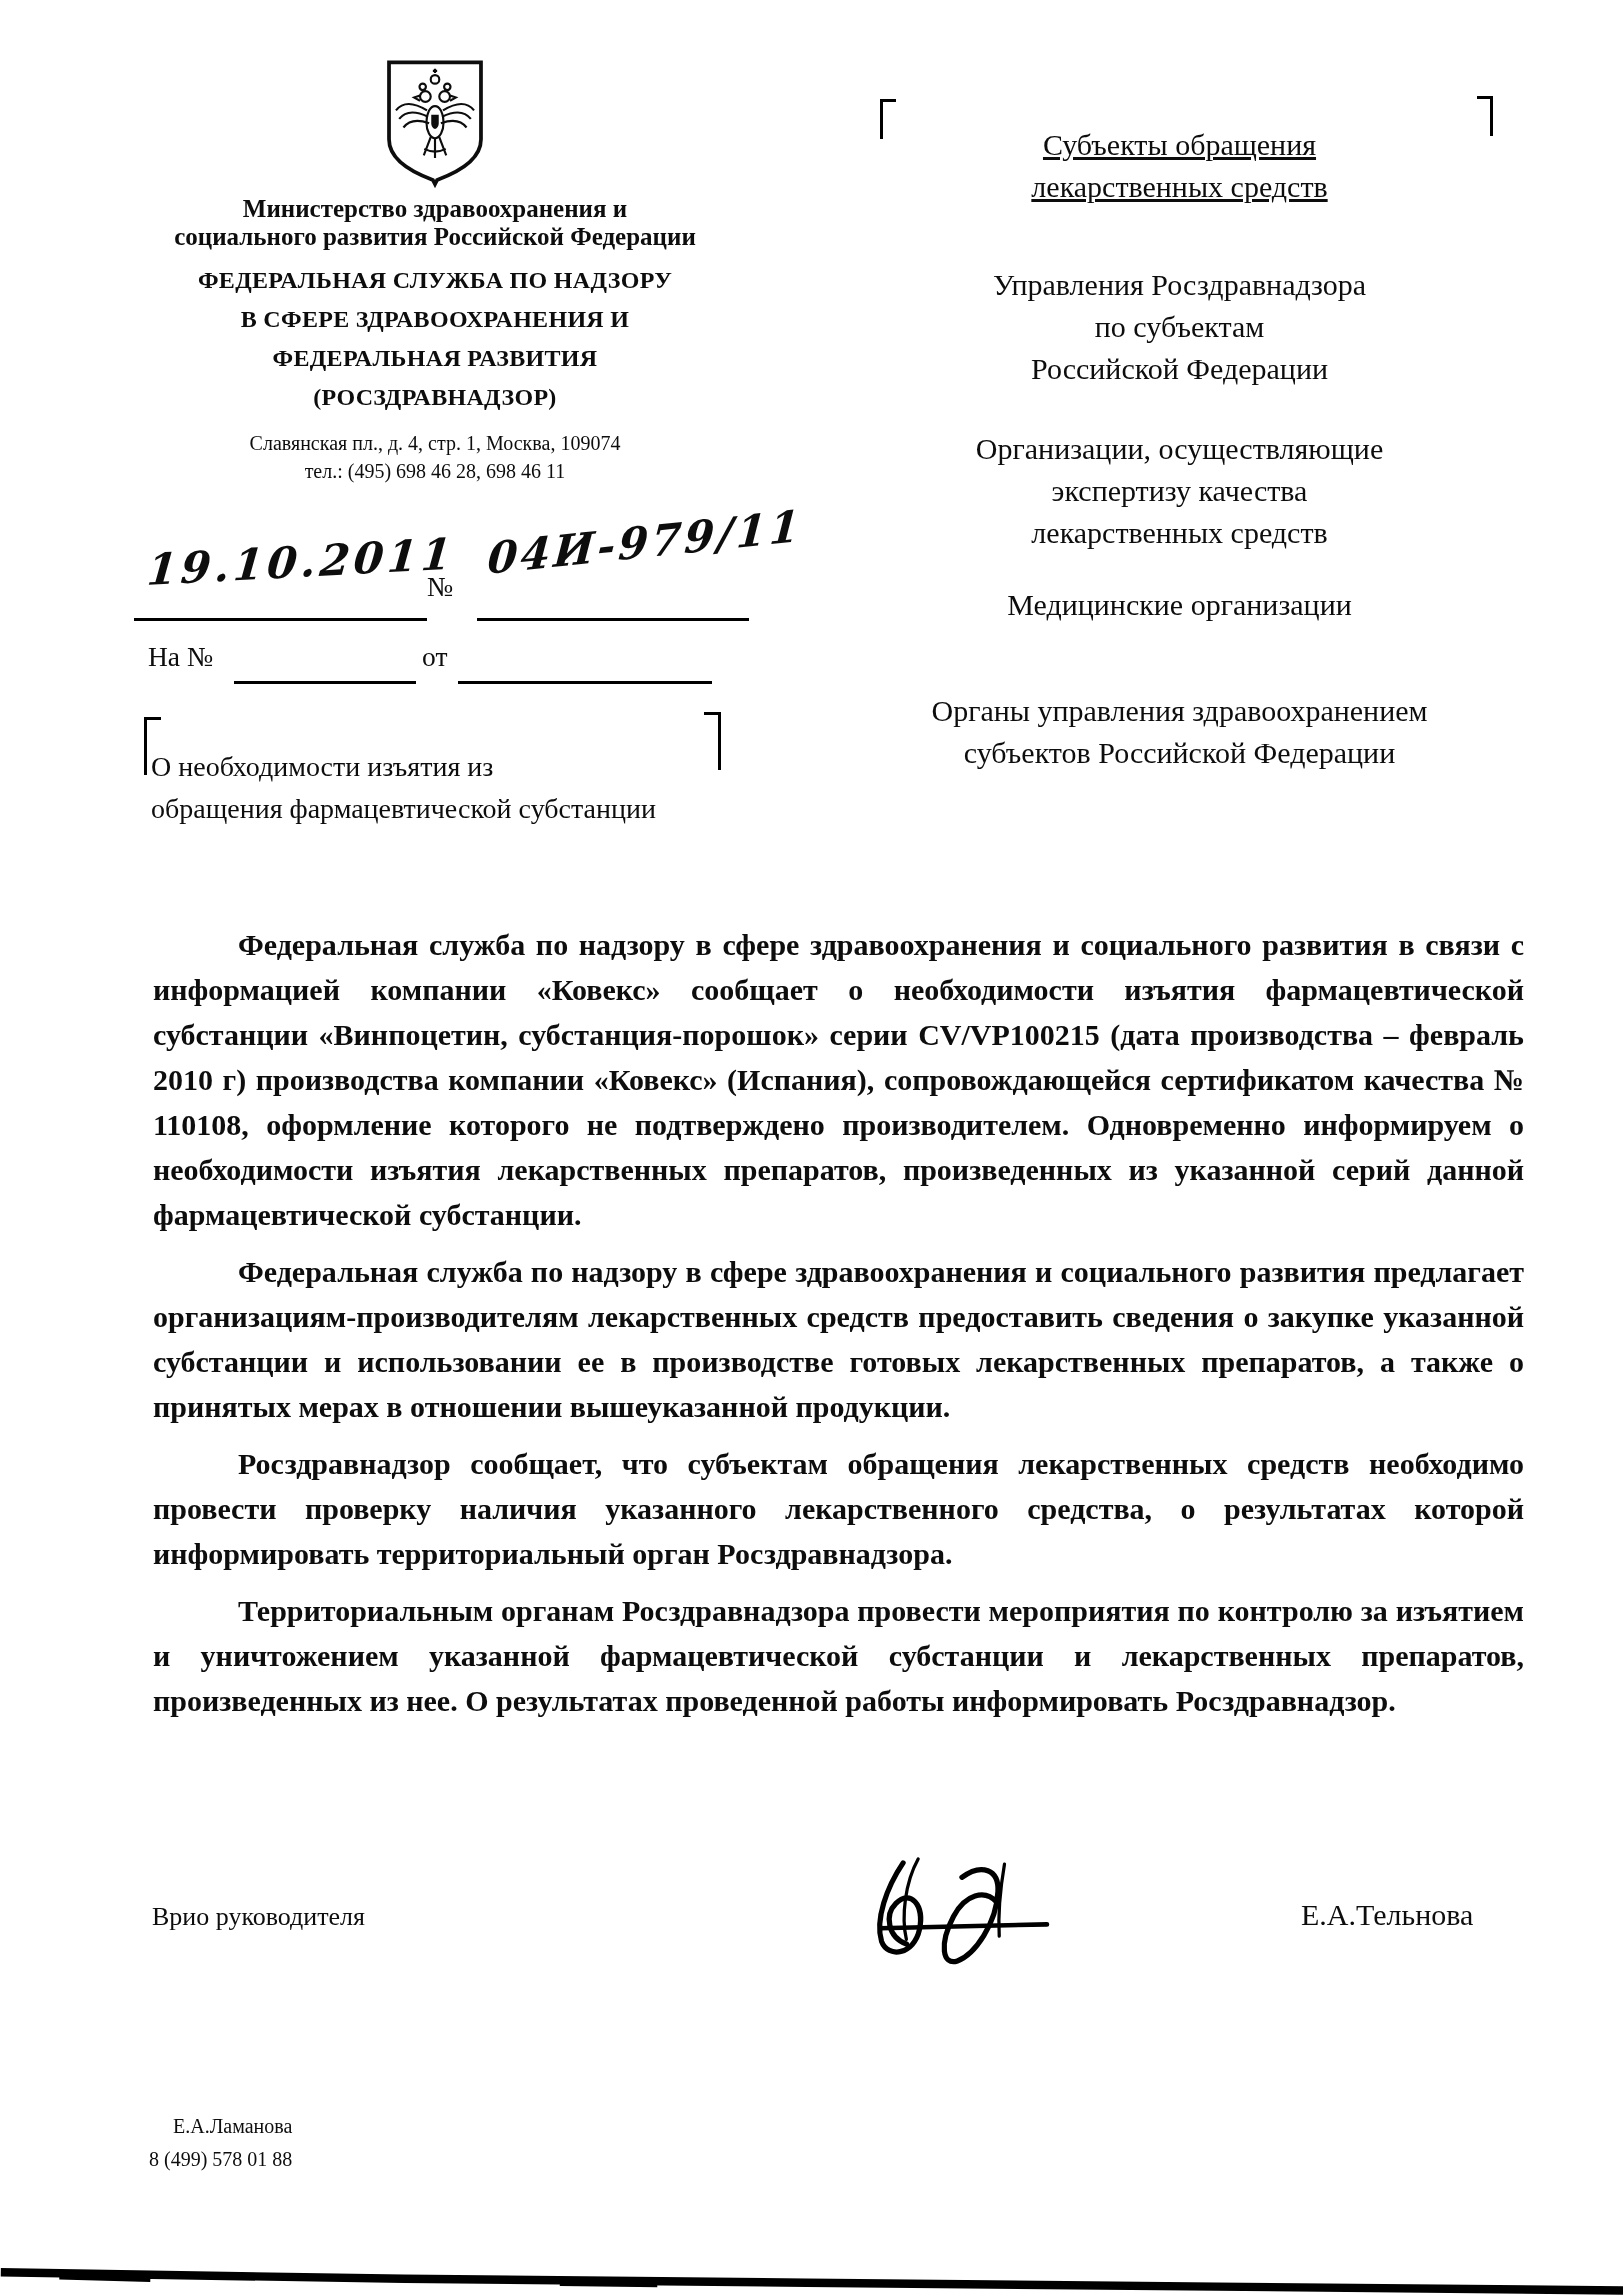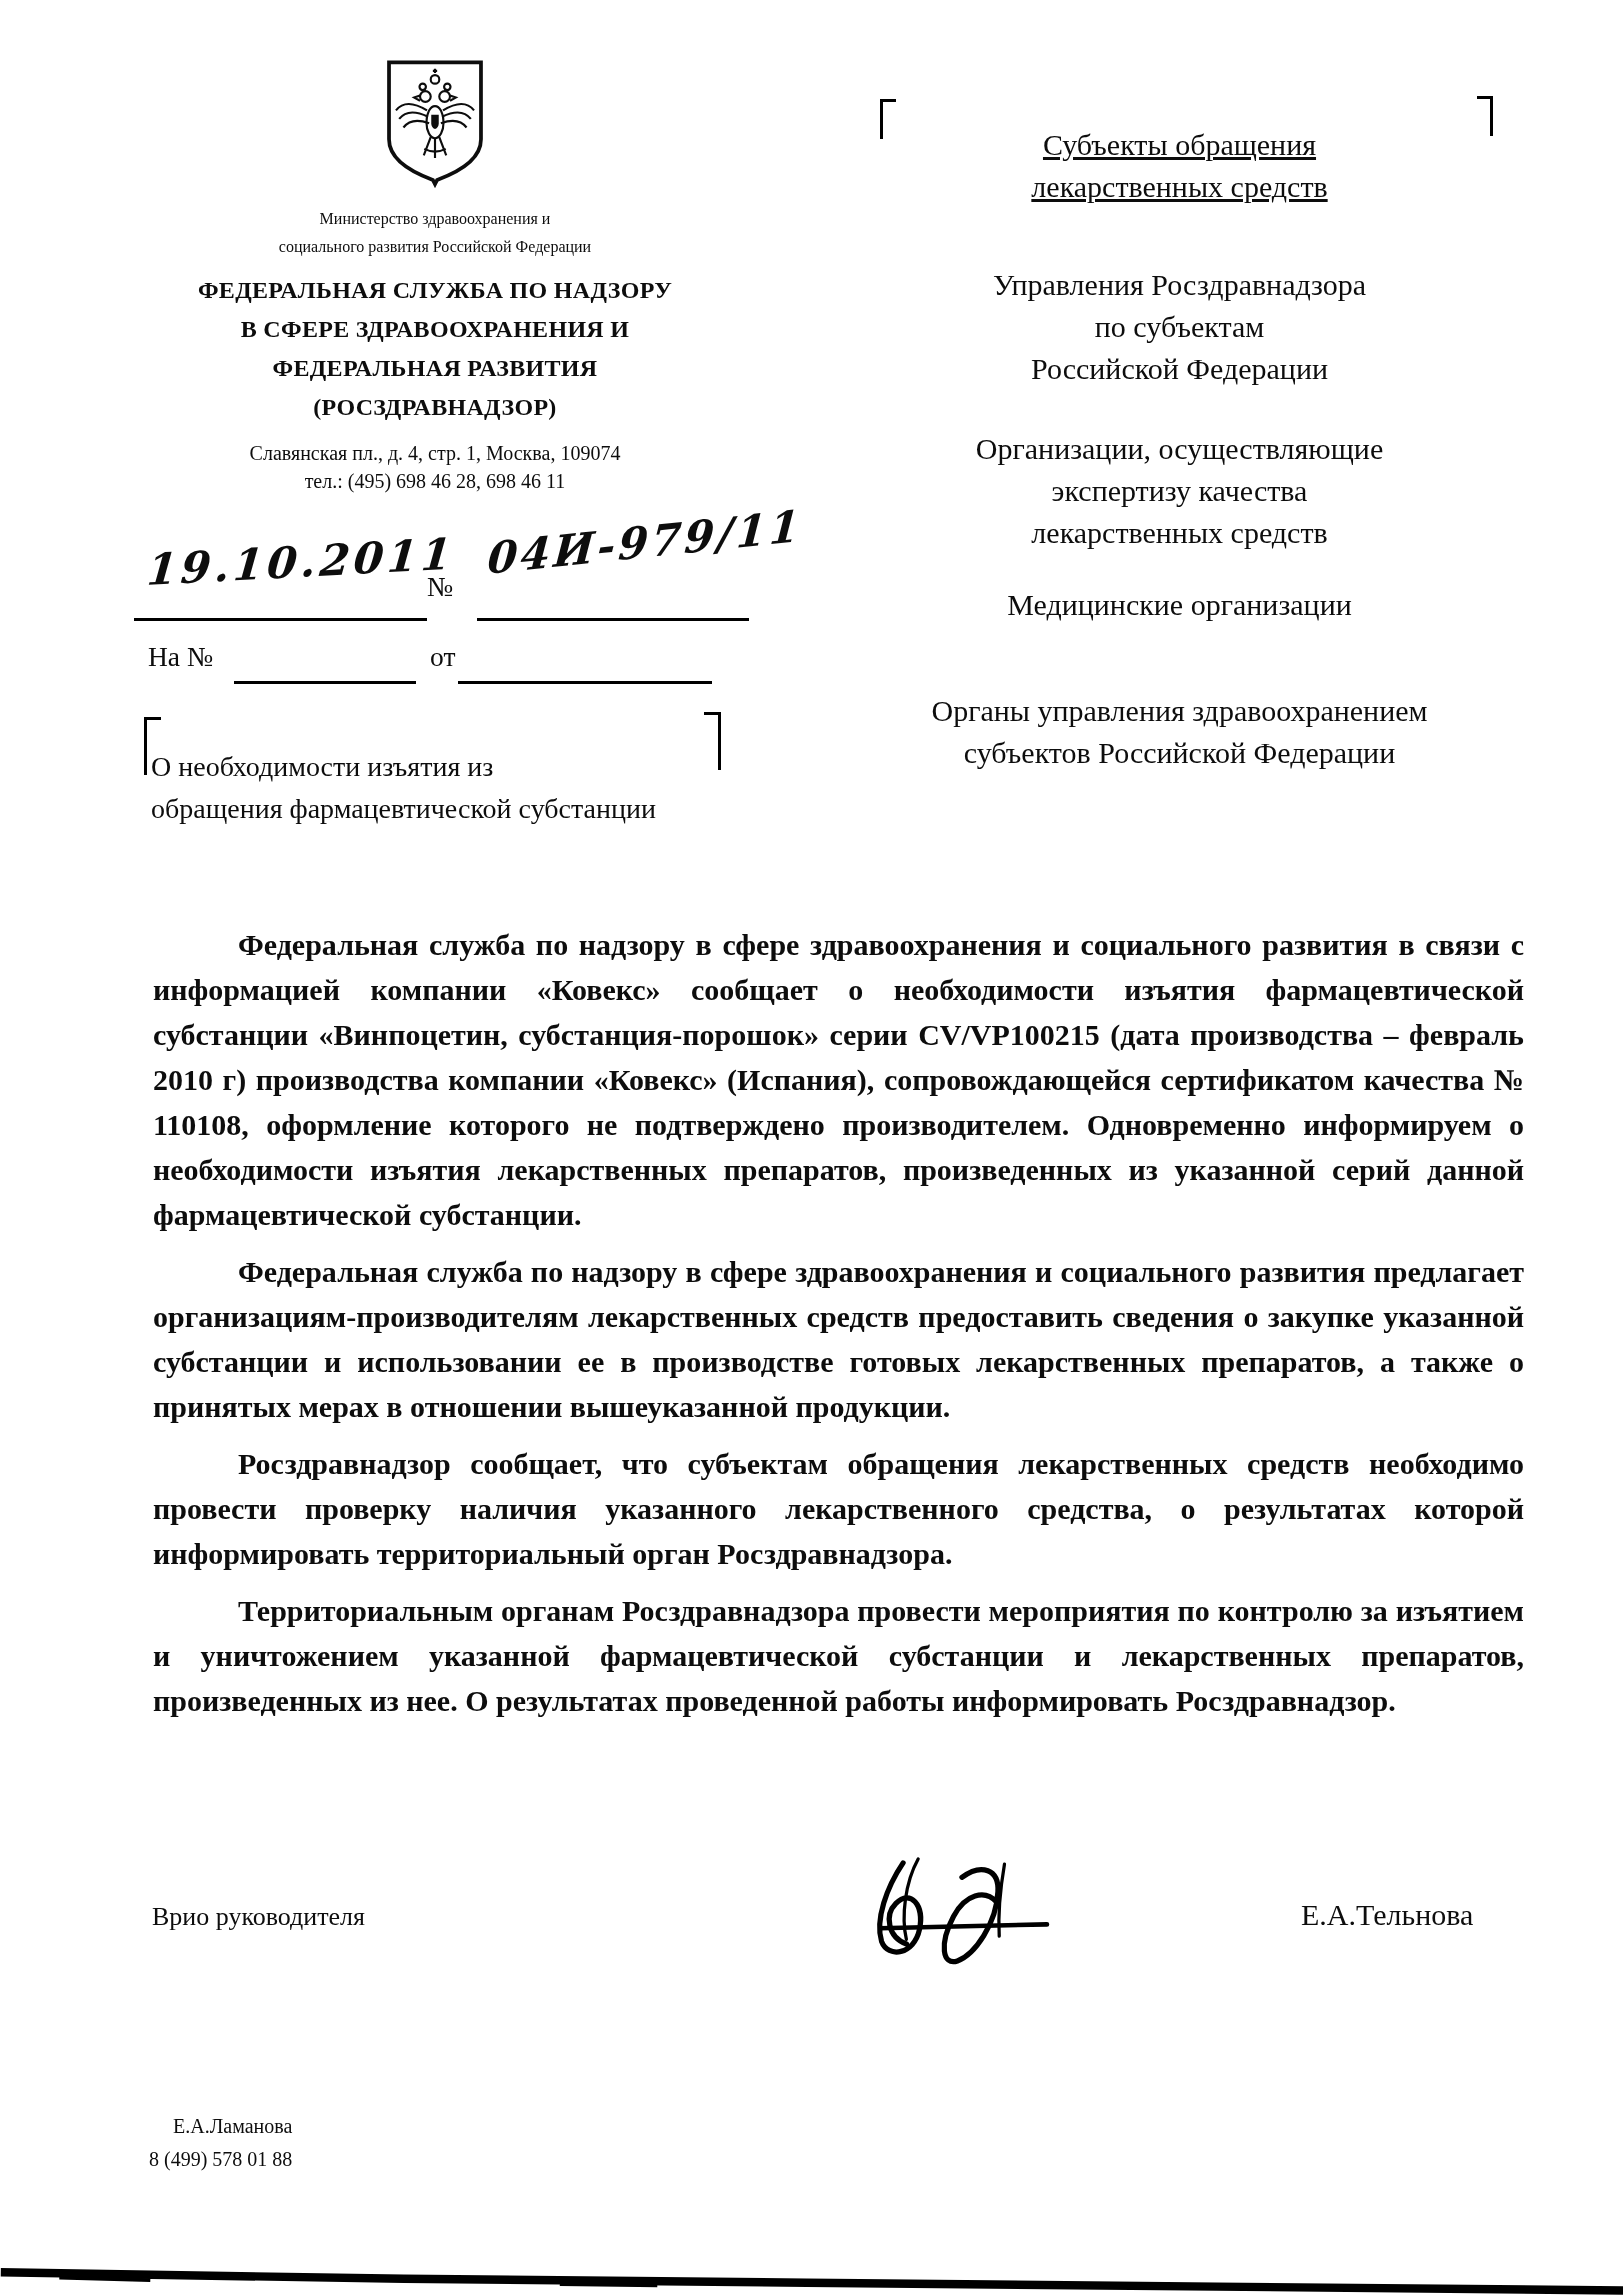"Министерство здравоохранения и" .ministry { font-size: 16px -> 25px; font-weight: normal -> bold; margin-top: 16px -> 6px }
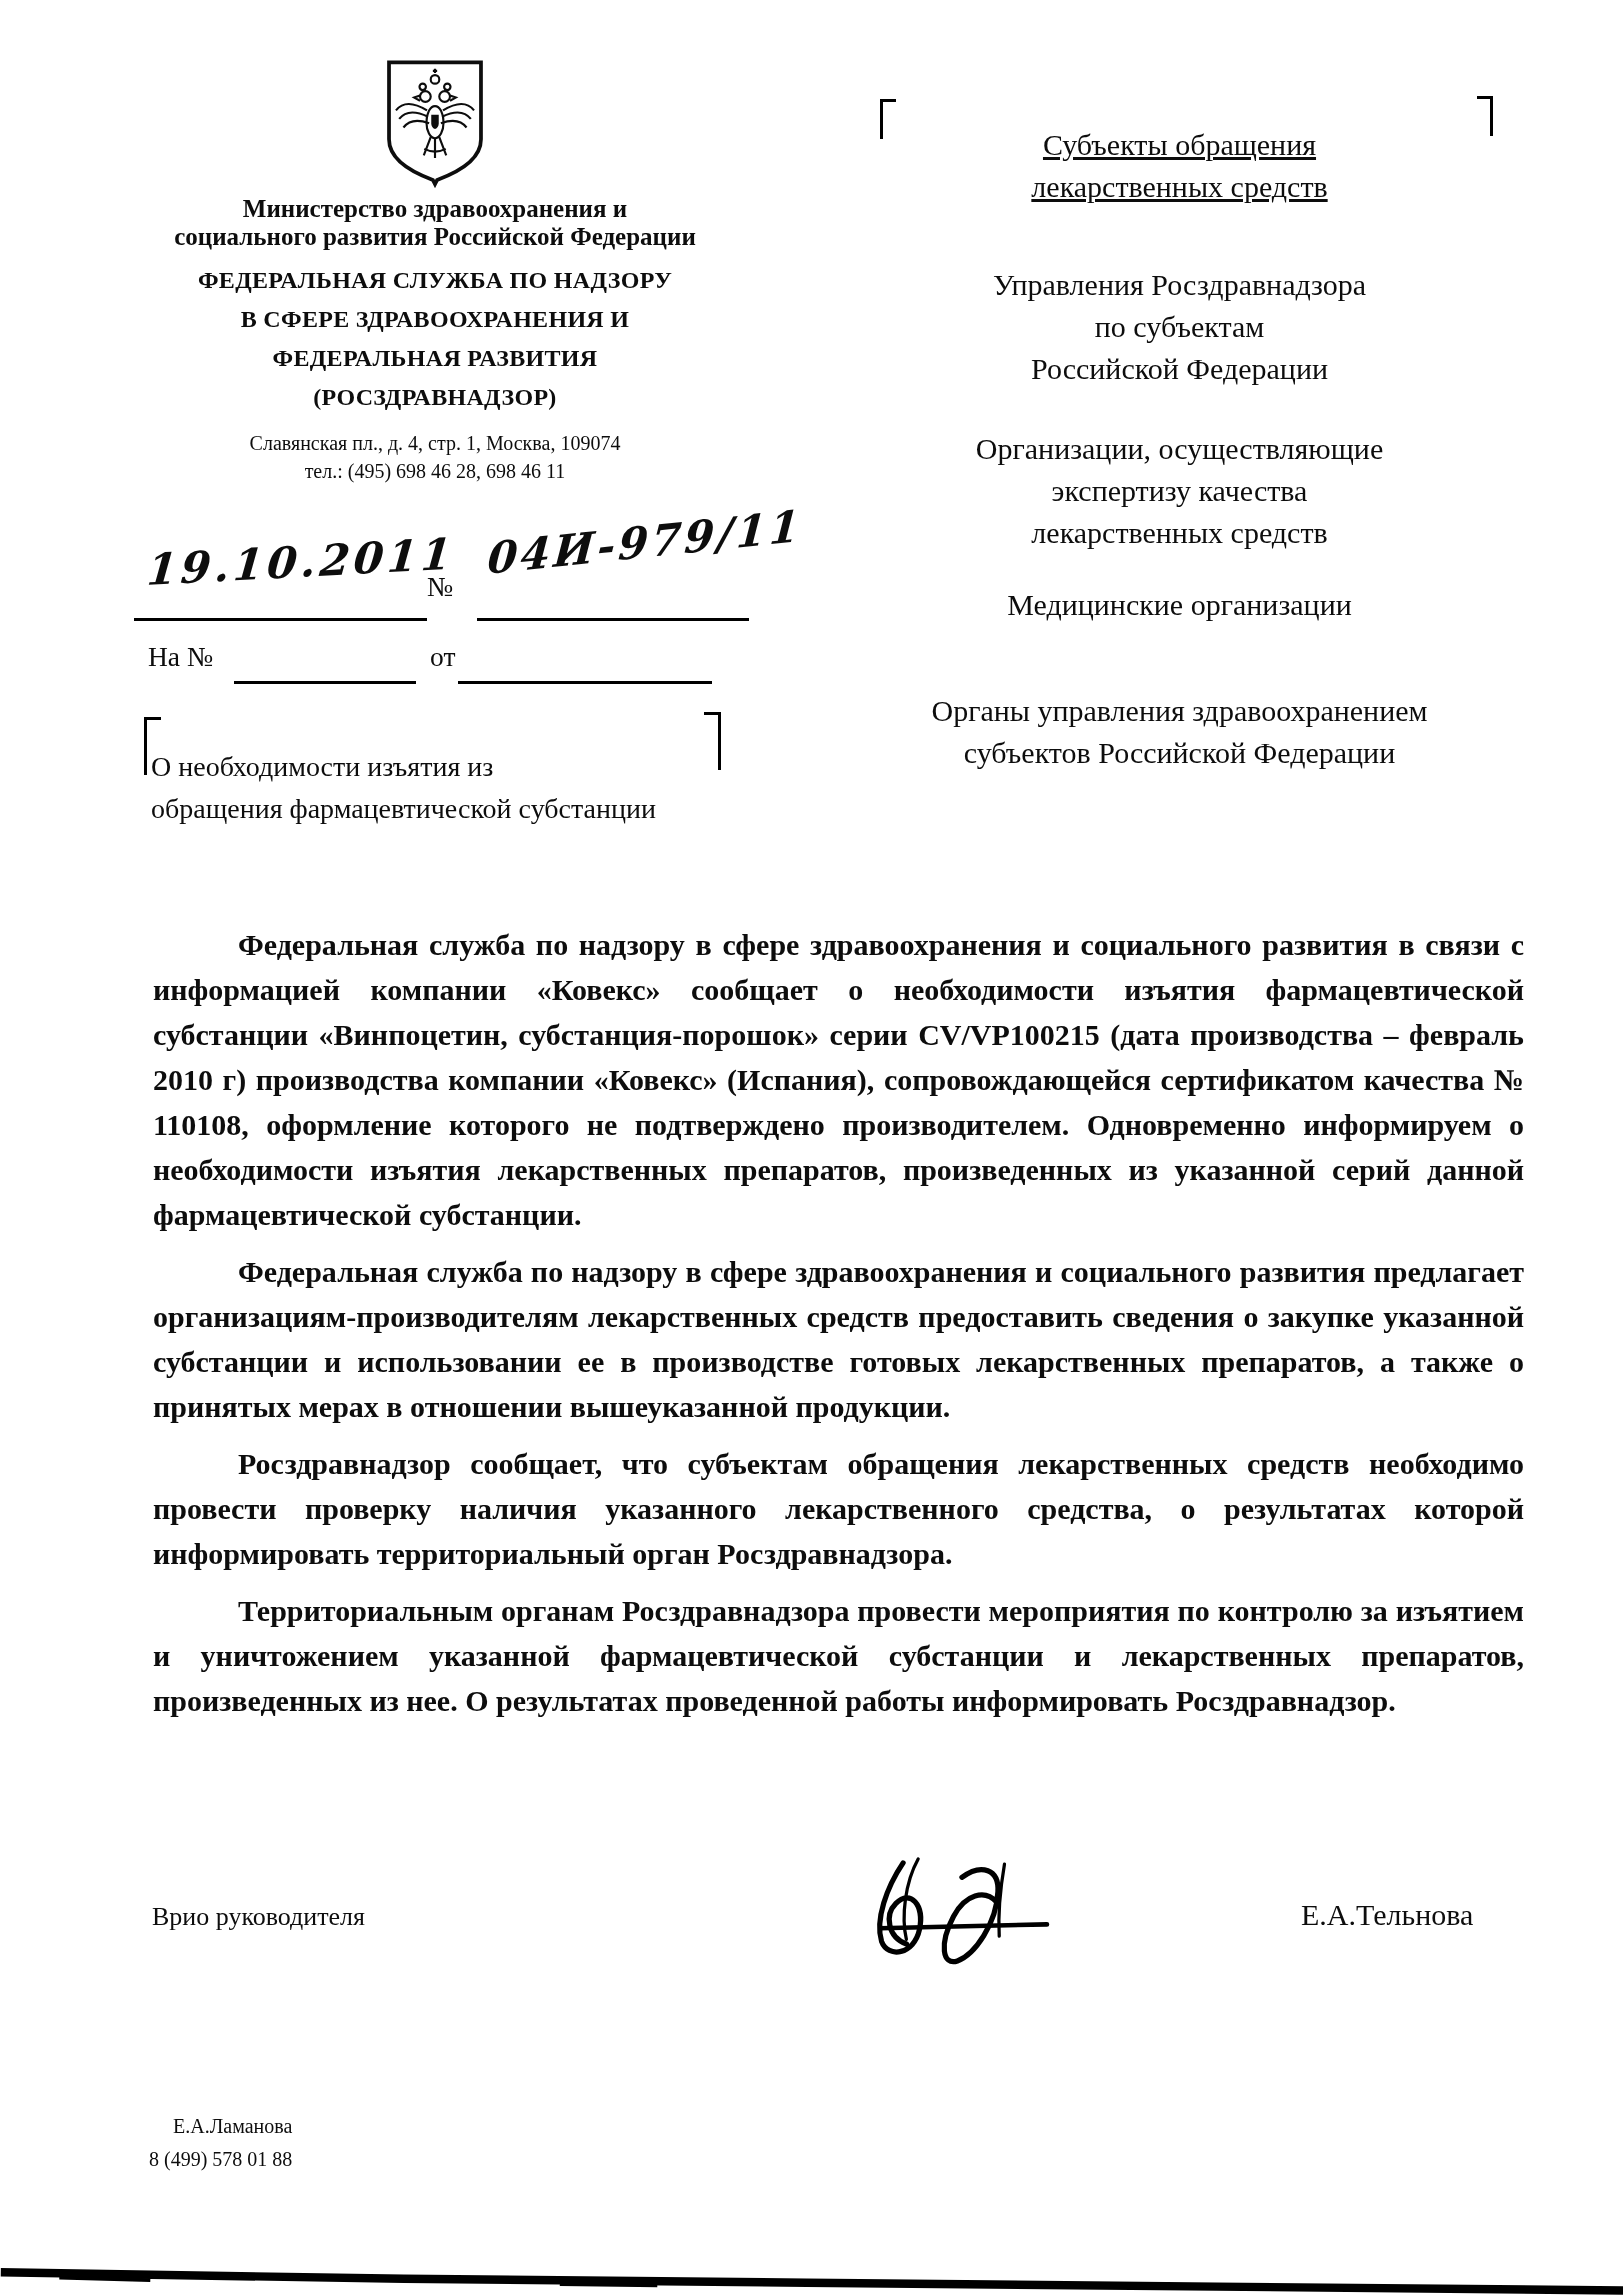"от" .from-label { margin-left: 8px -> none }
